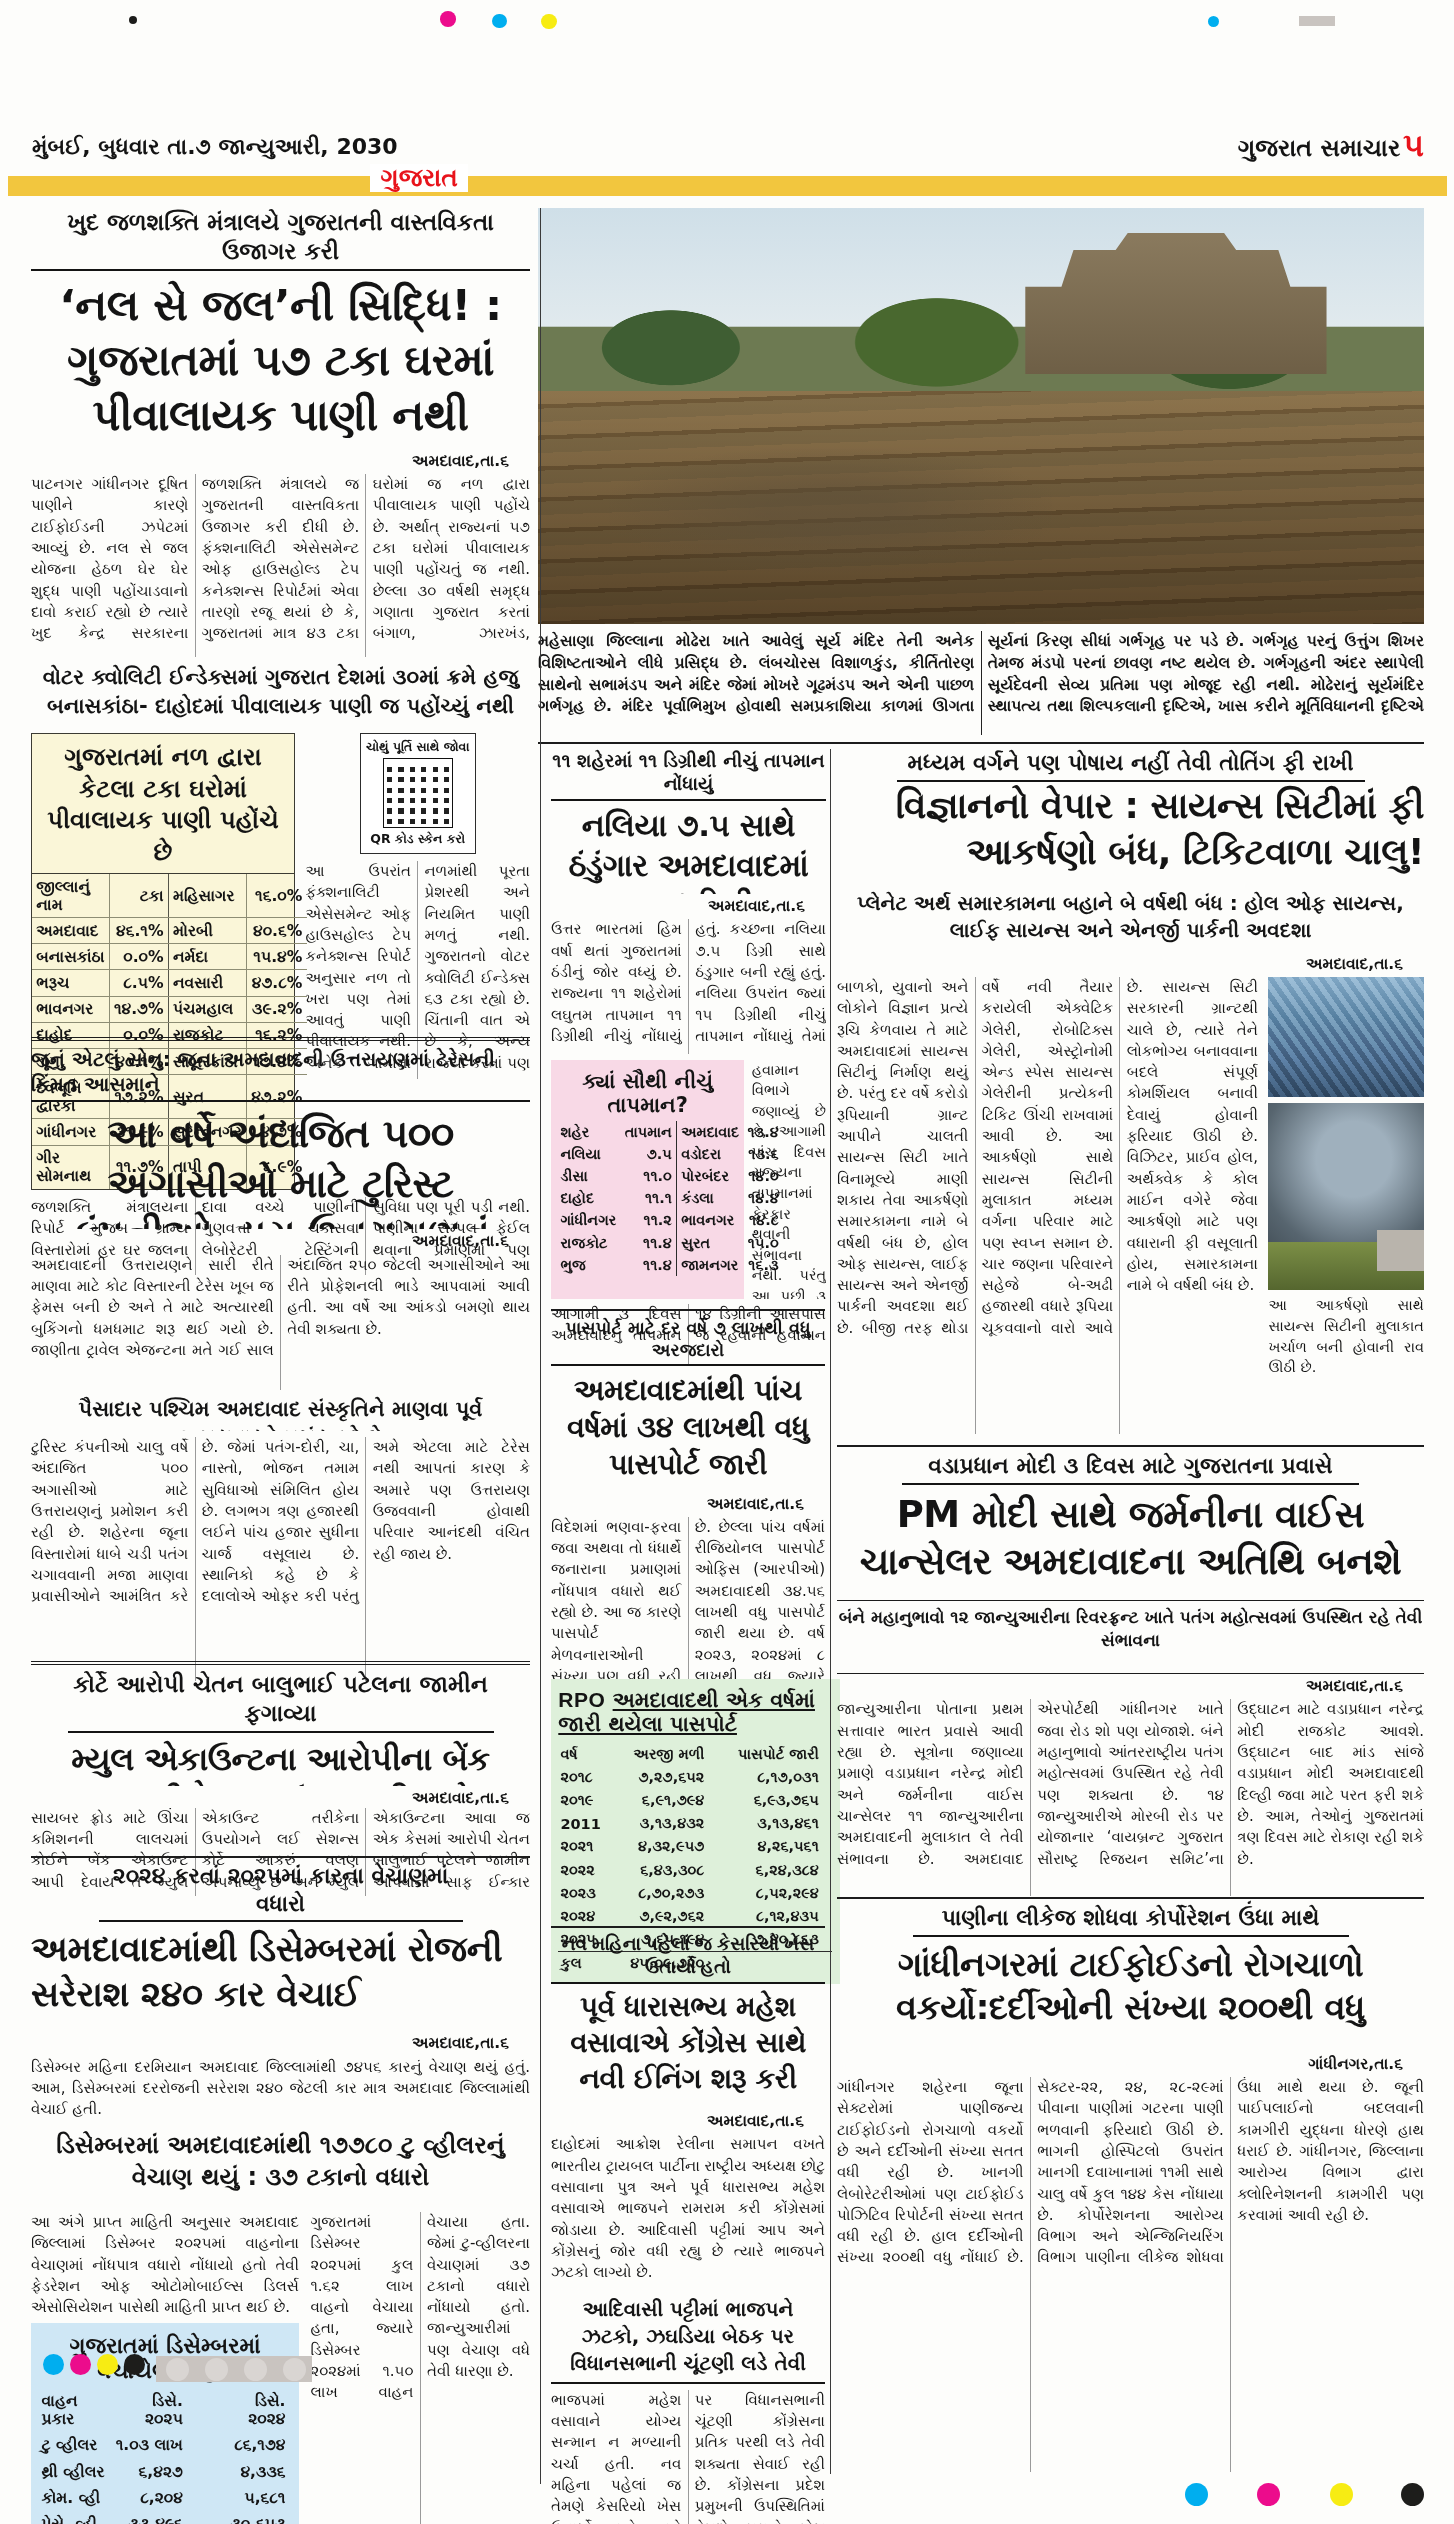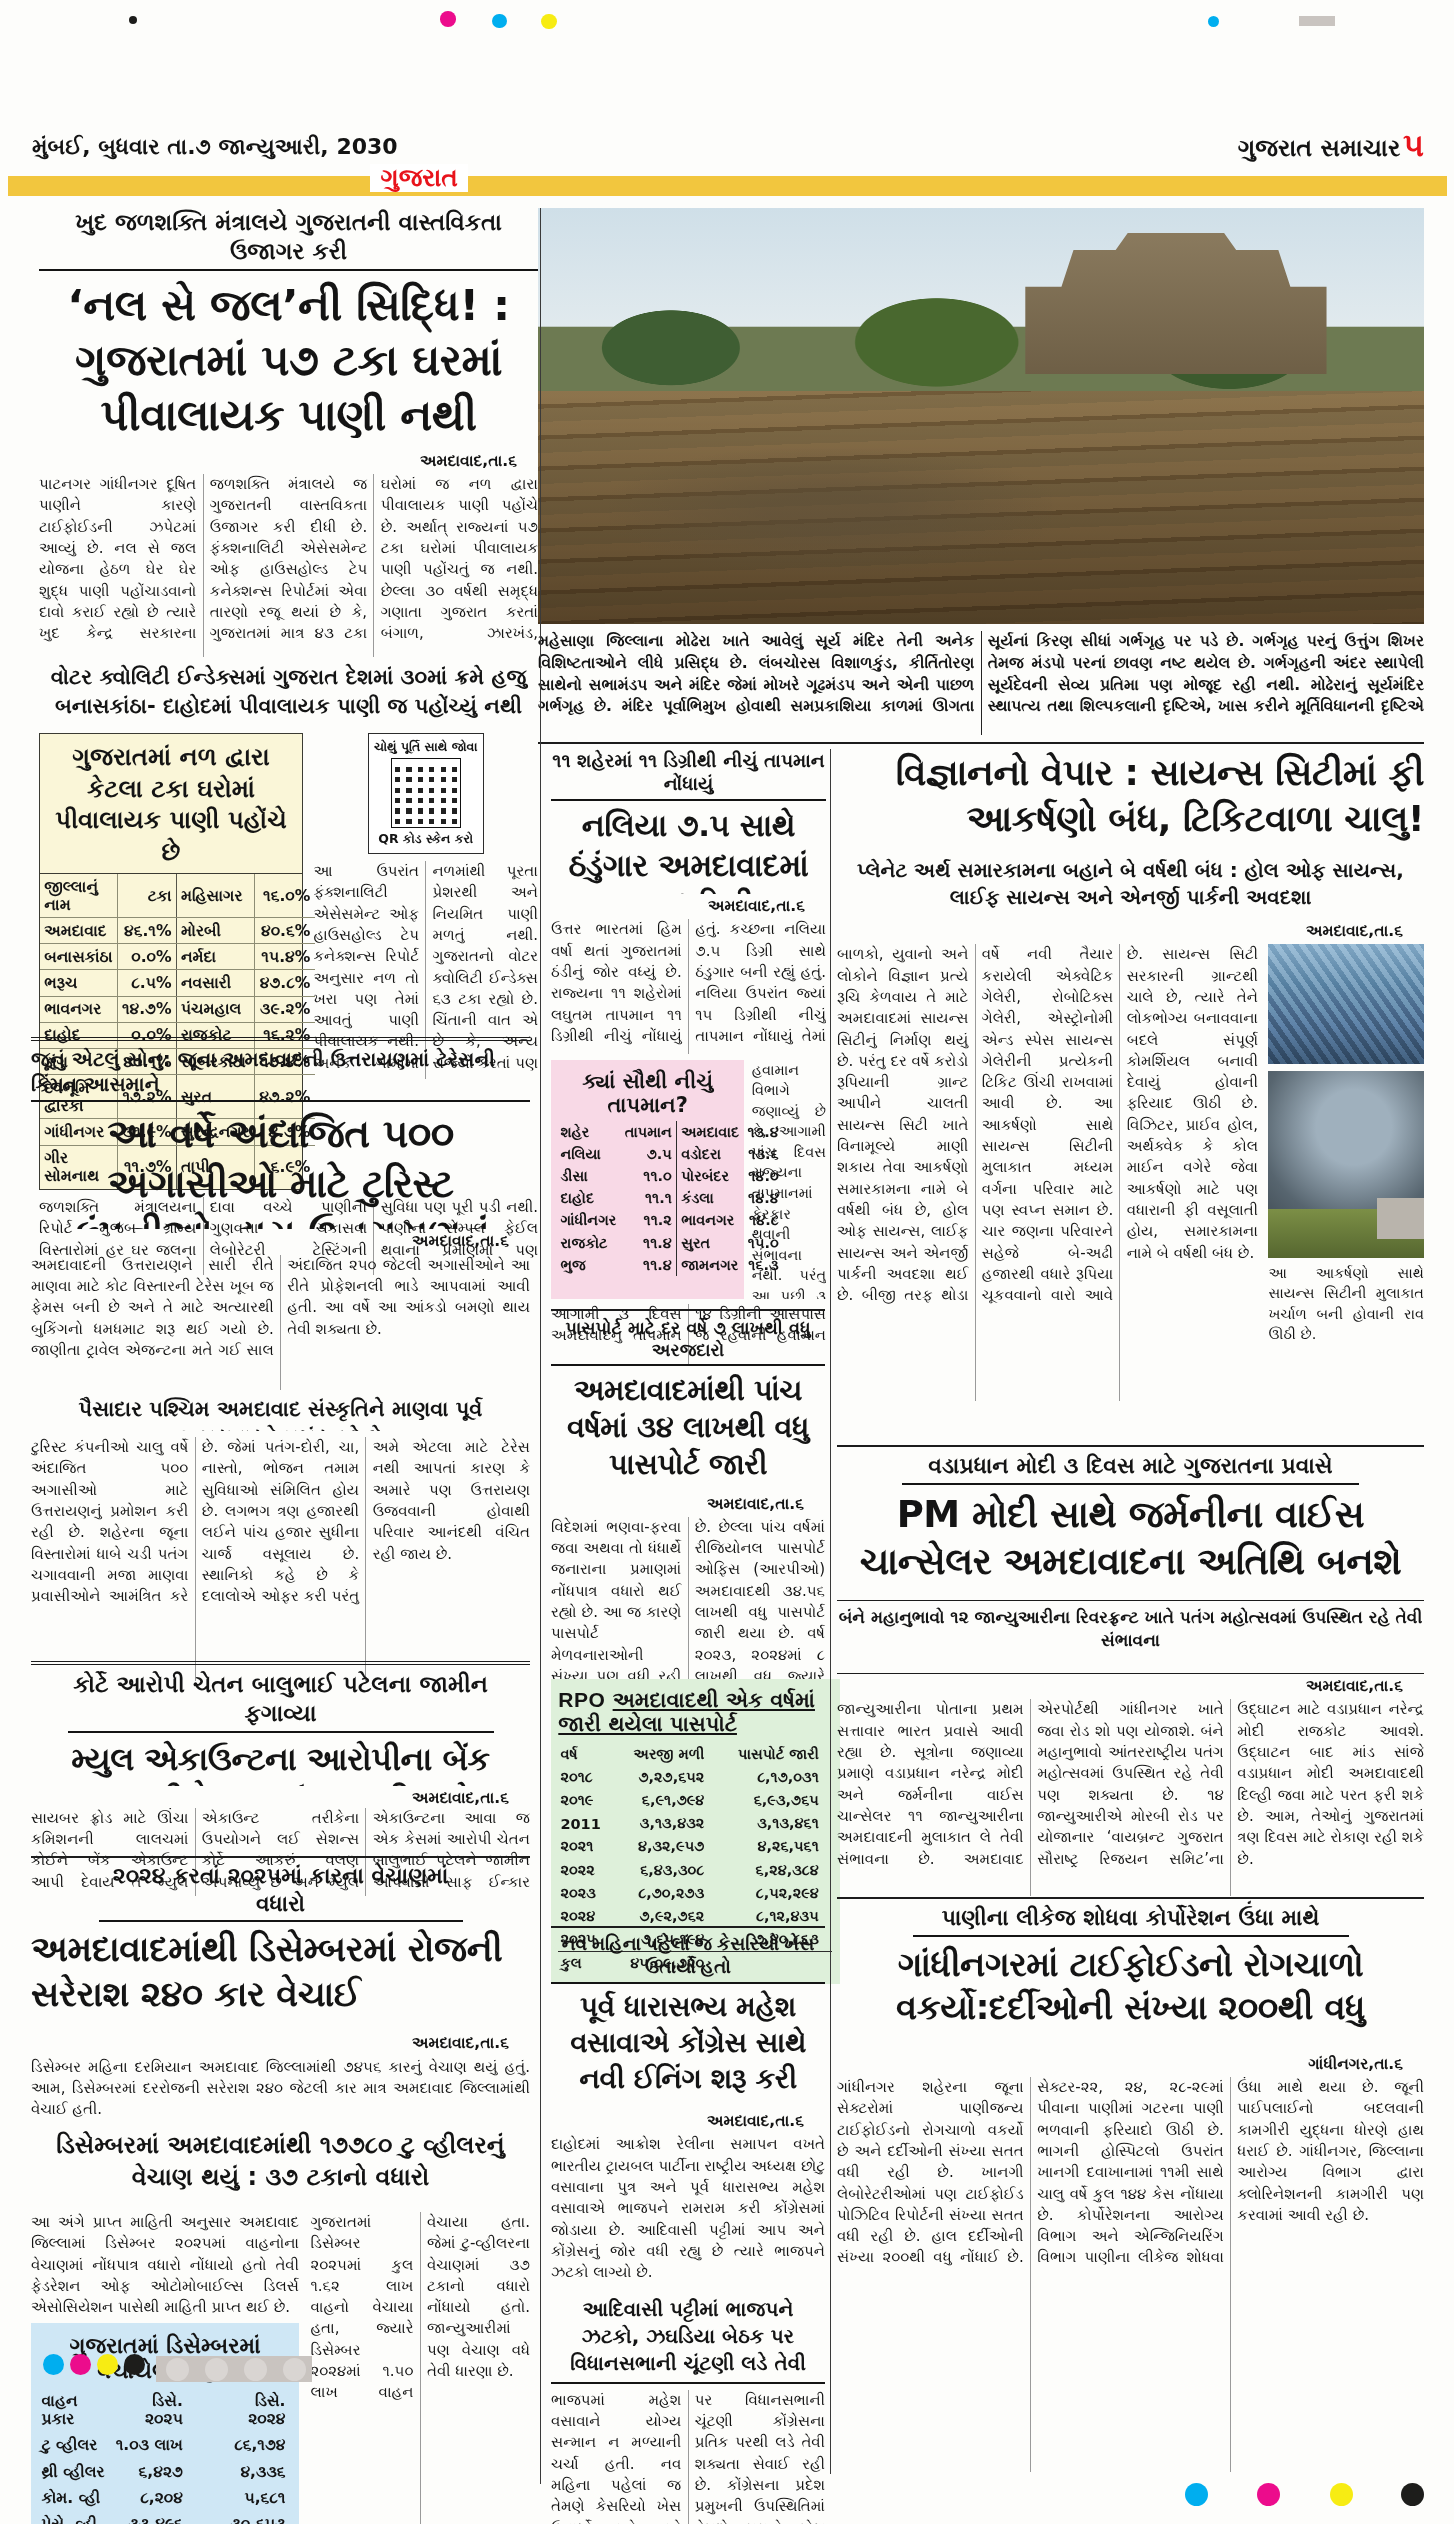"ખુદ જળશક્તિ મંત્રાલયે ગુજરાતની" div.abs { left: 39px -> 31px }
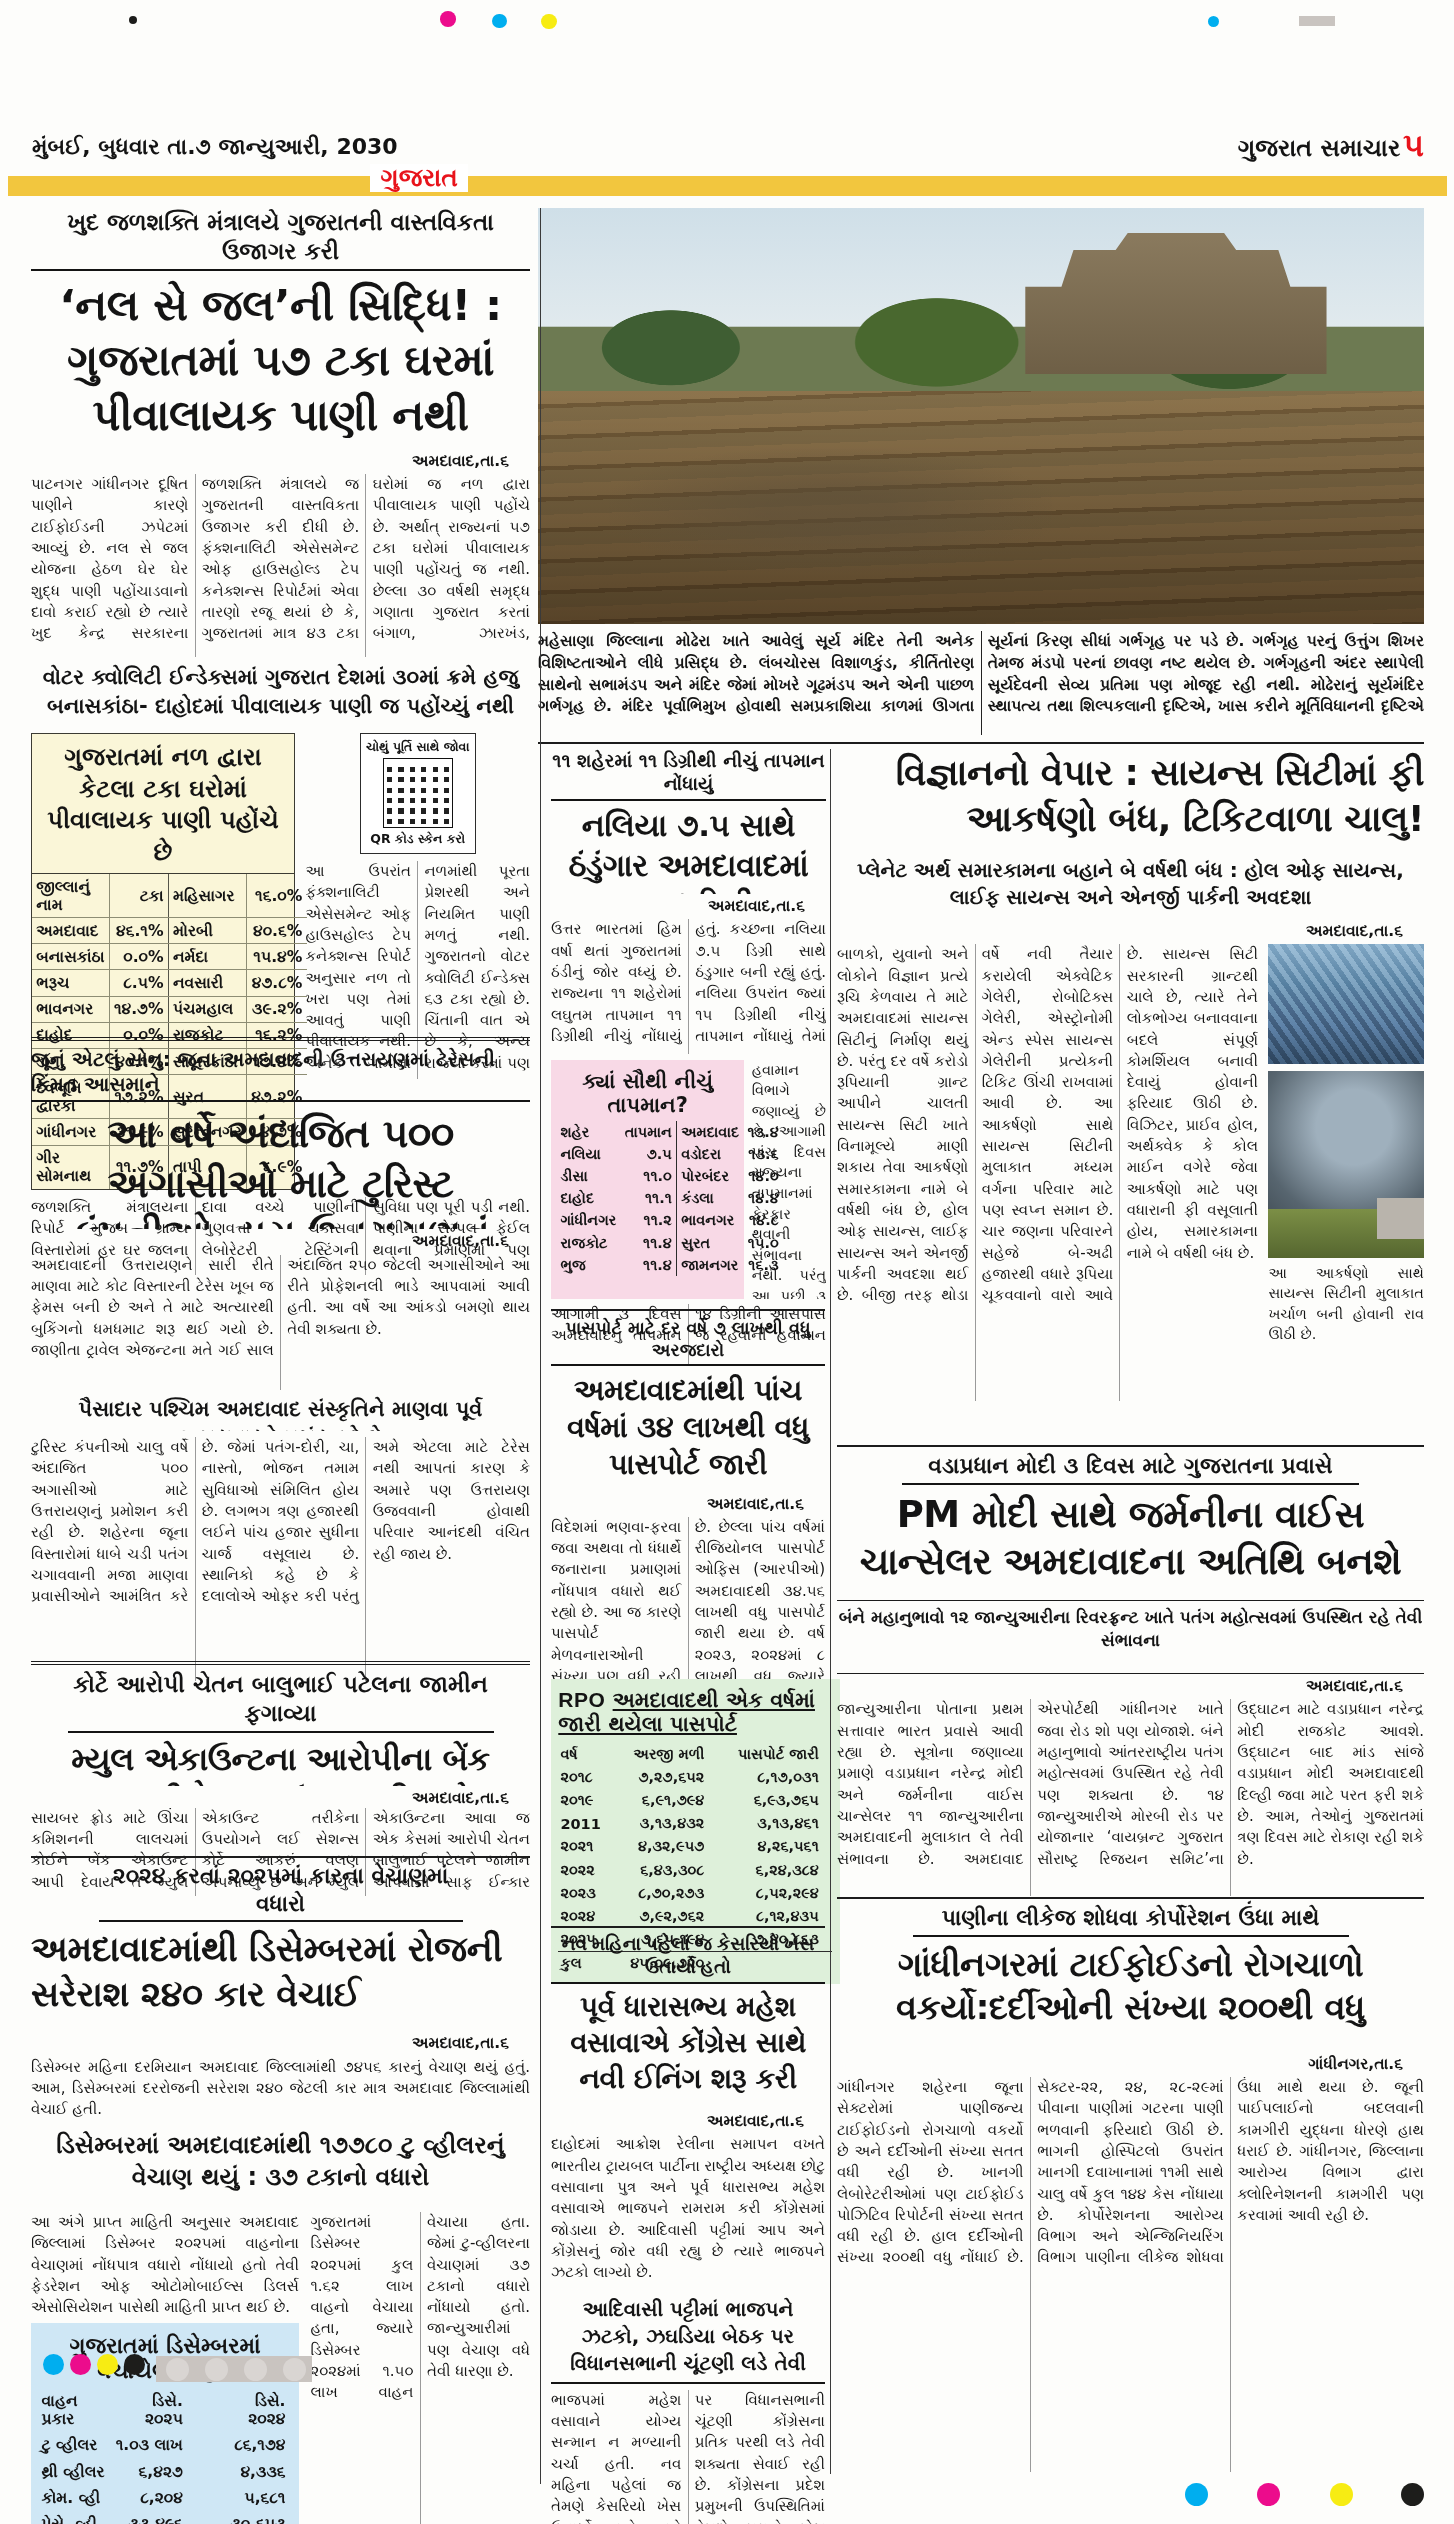"મધ્યમ વર્ગને પણ પોષાય નહીં" div.kicker { html: none -> <div>મધ્યમ વર્ગને પણ પોષાય નહીં તેવી તોતિંગ ફી રાખી</div> }
